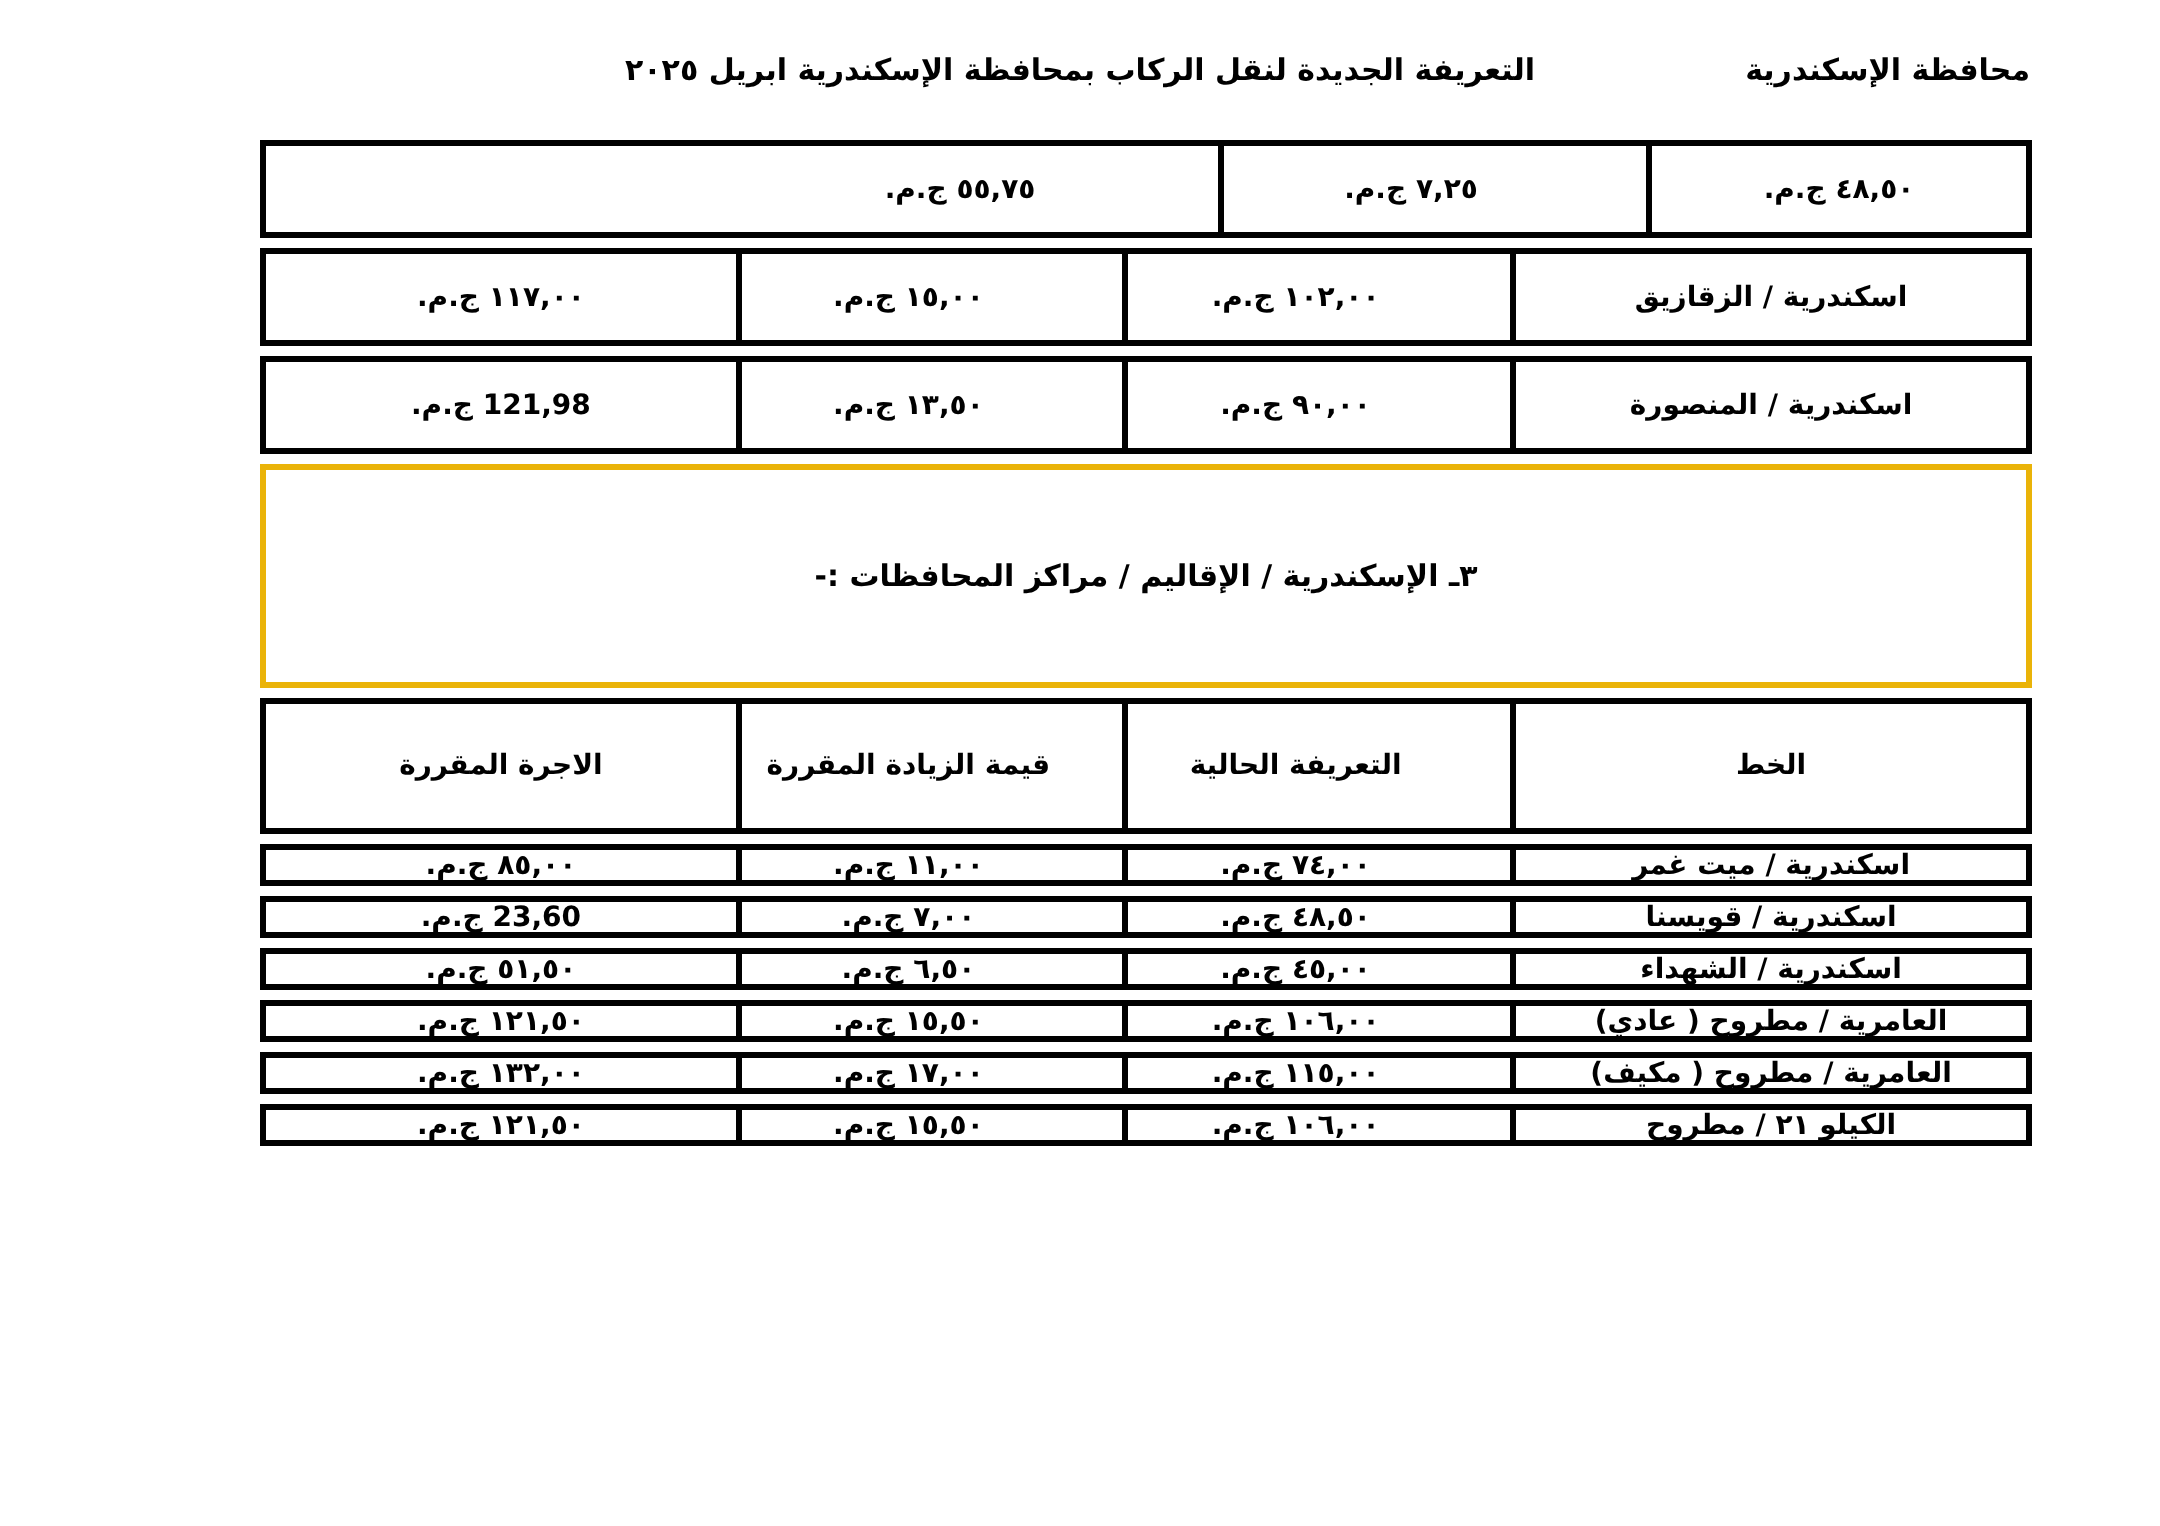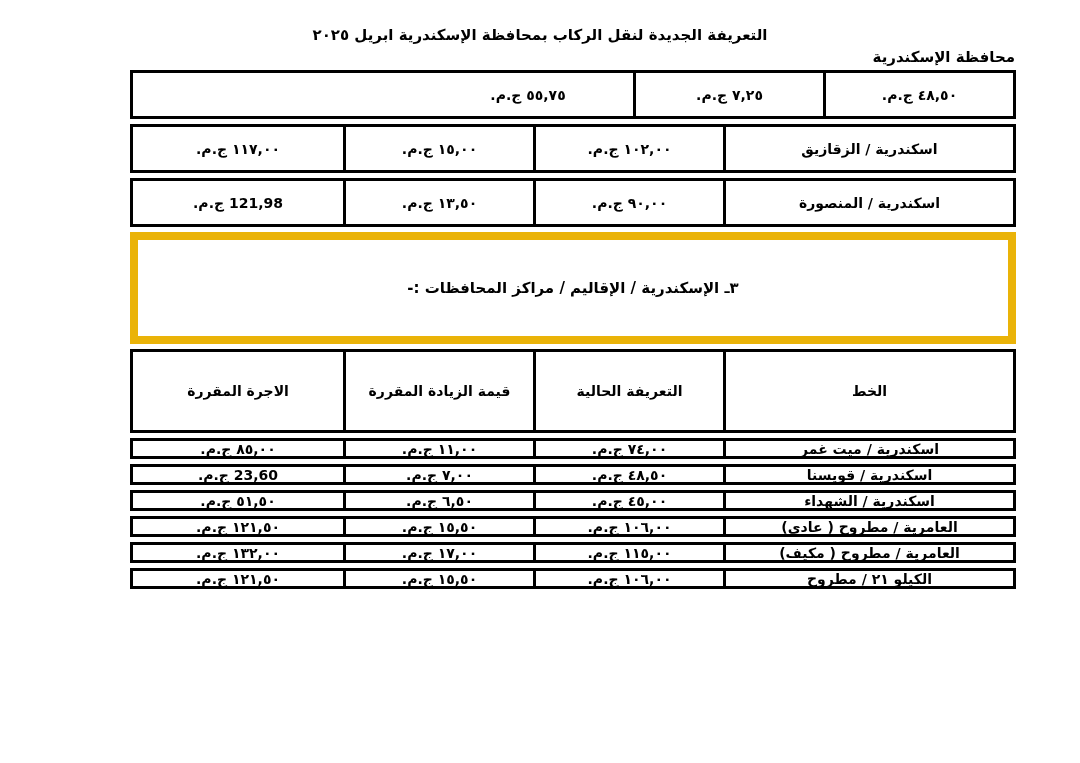"محافظة الإسكندرية" .doc-corner { margin-top: 22px -> none }
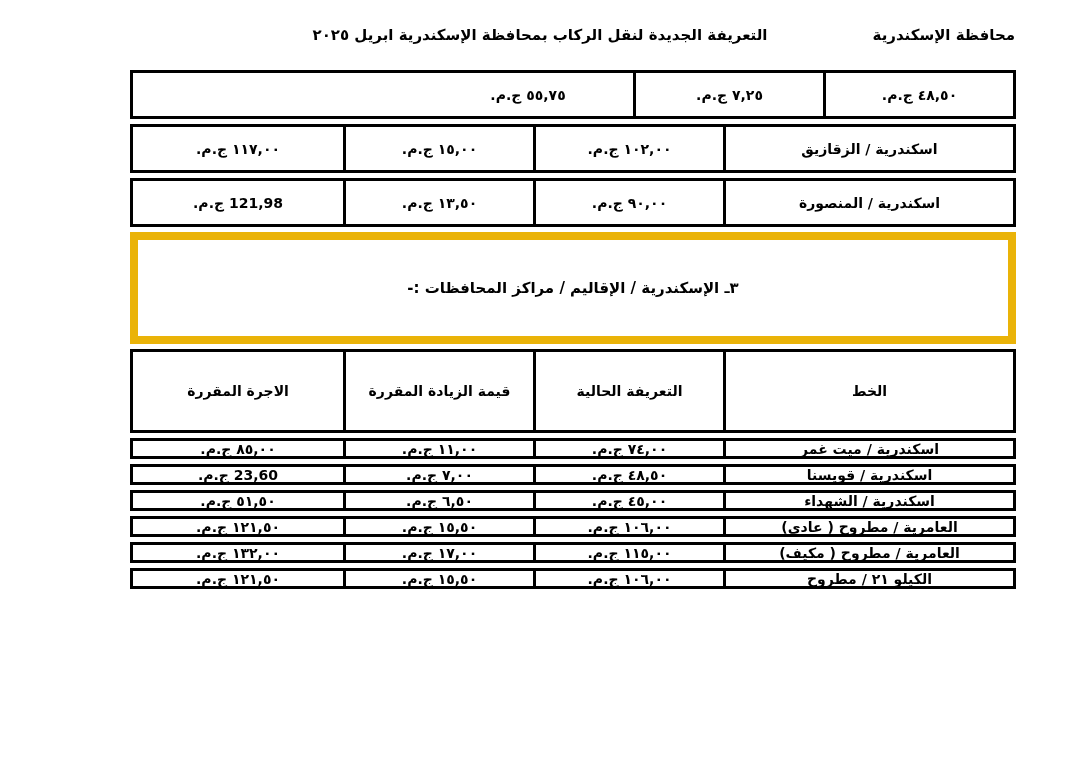"٥٥,٧٥ ج.م." .cell { margin-left: none -> 24px }
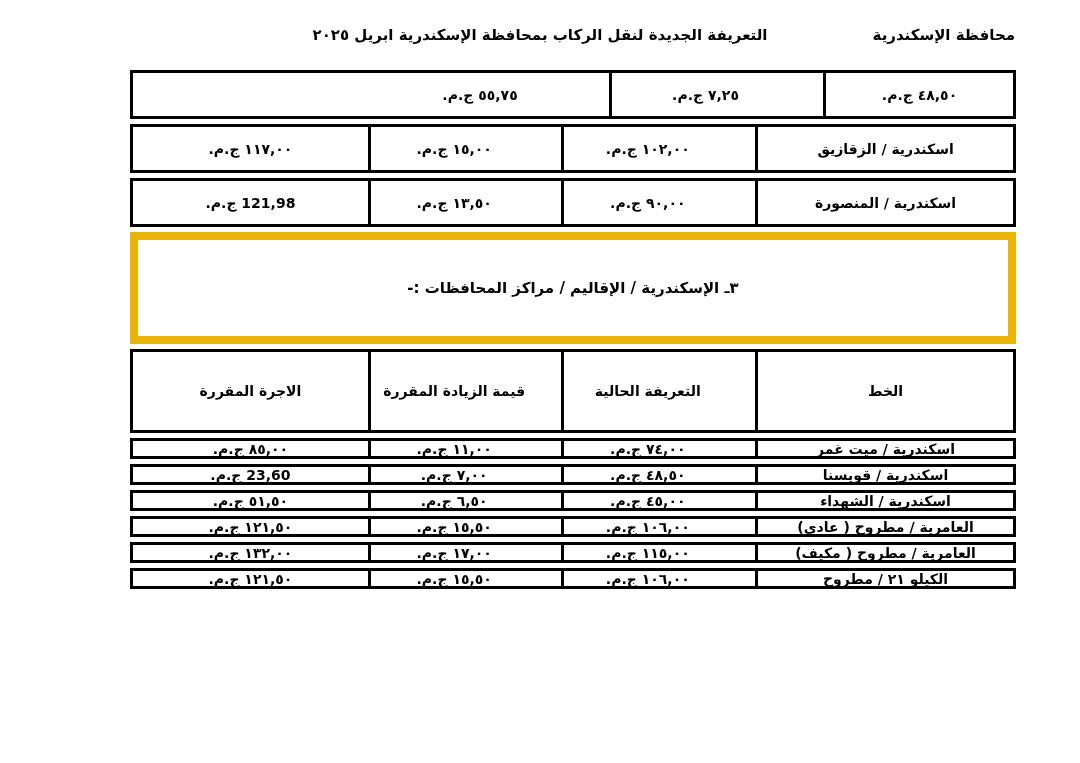"٣ـ الإسكندرية / الإقاليم /" .section-row { border: 8px solid #eab308 -> 3px solid #eab308 }
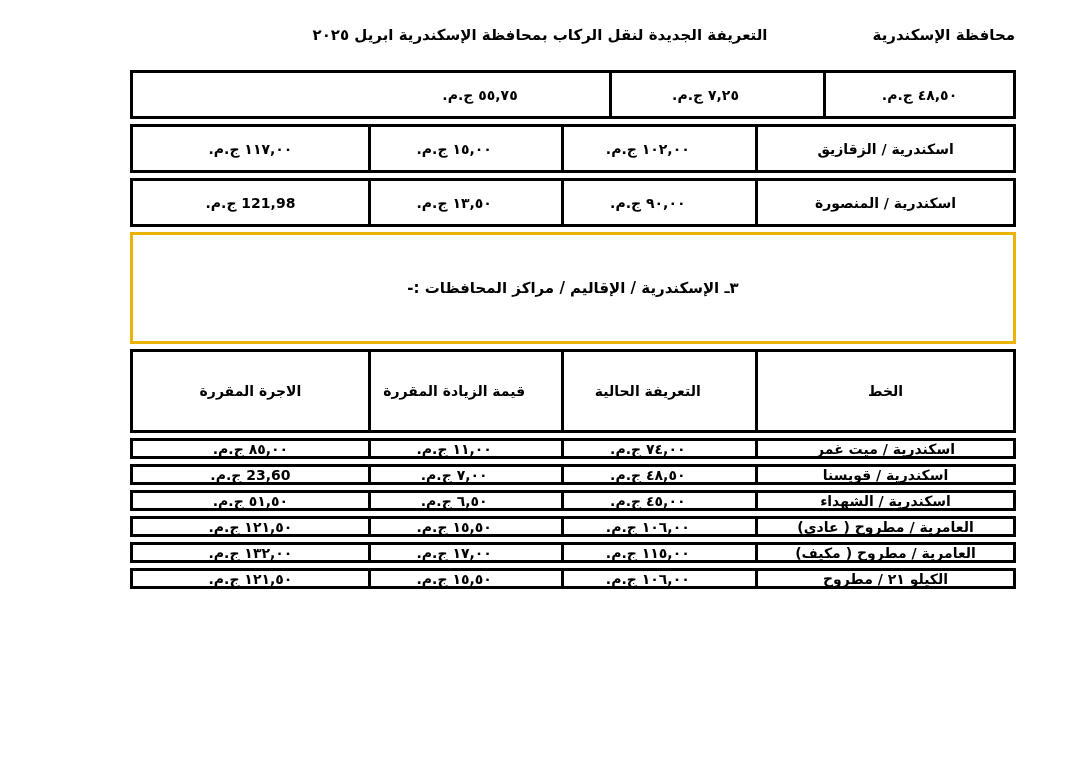"الاجرة المقررة" .h-head .cell { height: 78px -> 62px }
